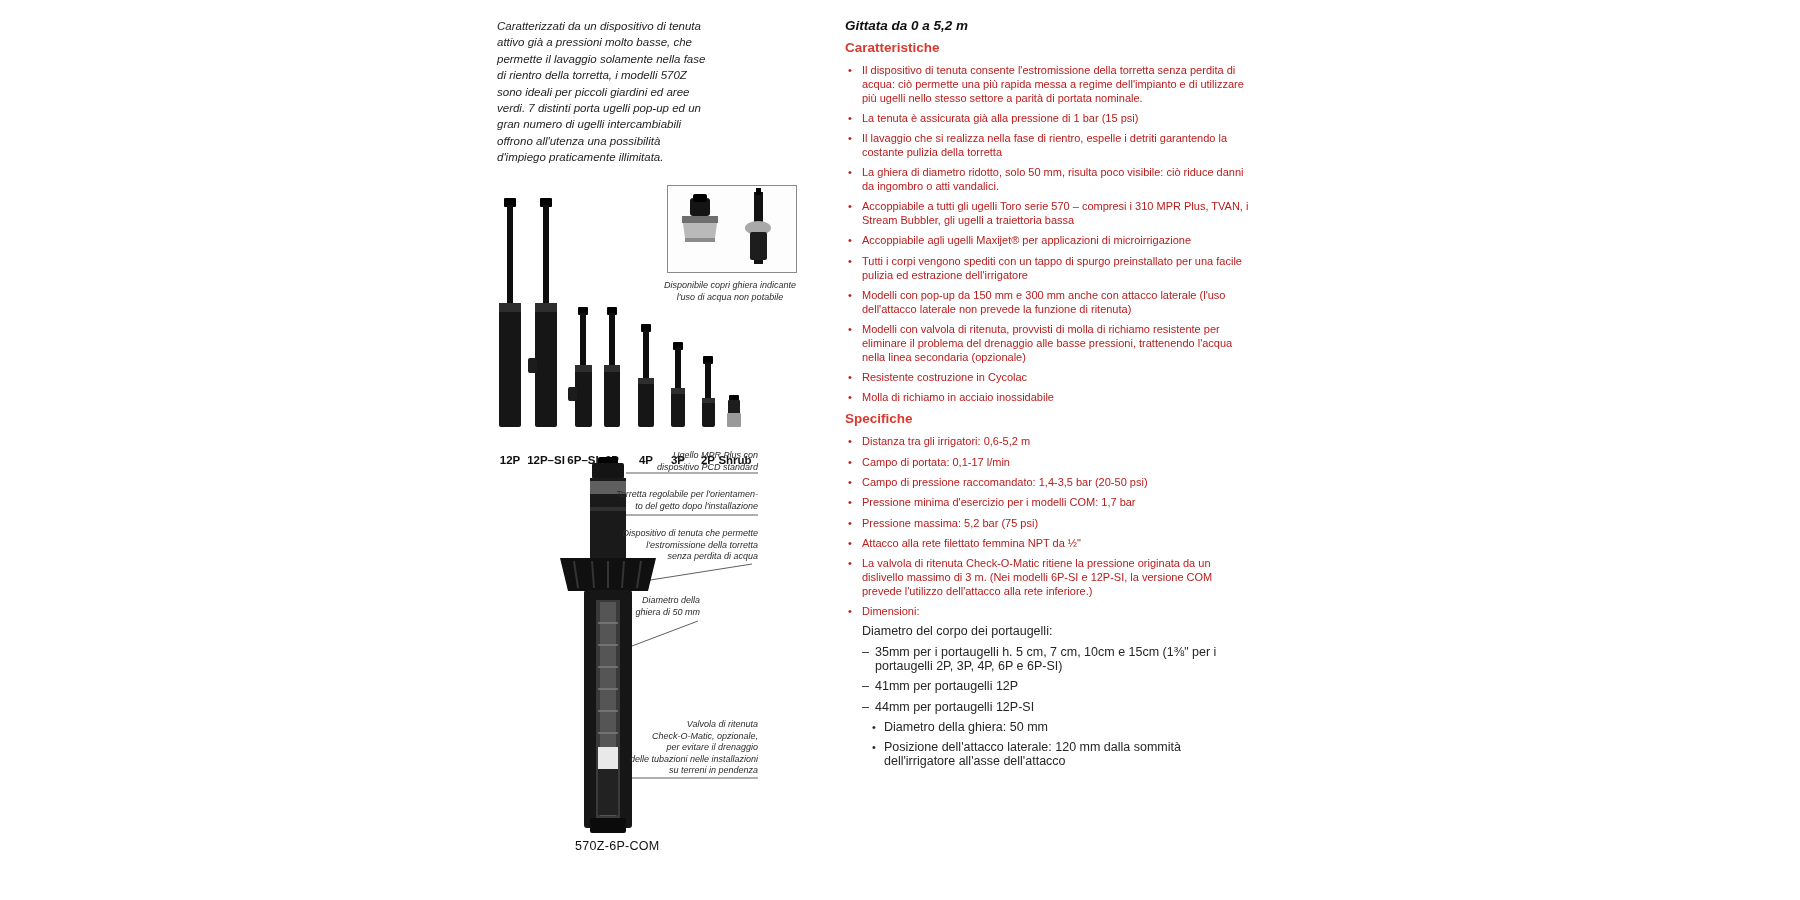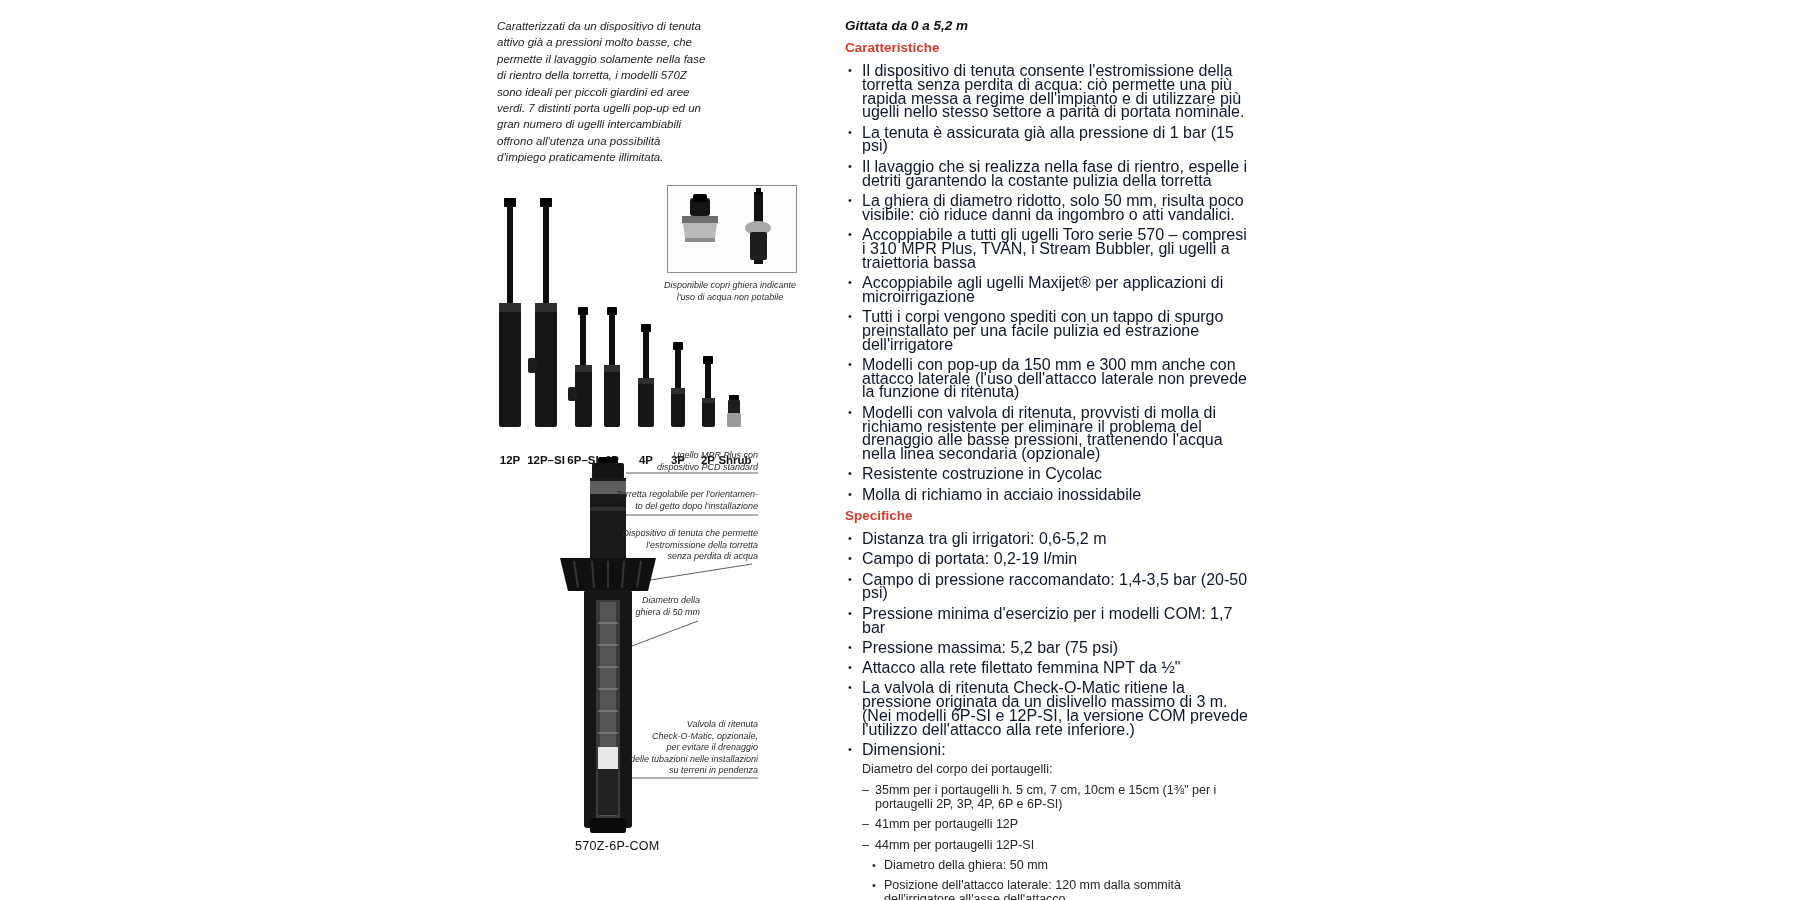"Il dispositivo di tenuta consente" .blist li { color: #0f172a -> #b91c1c; font-size: 16px -> 11px }
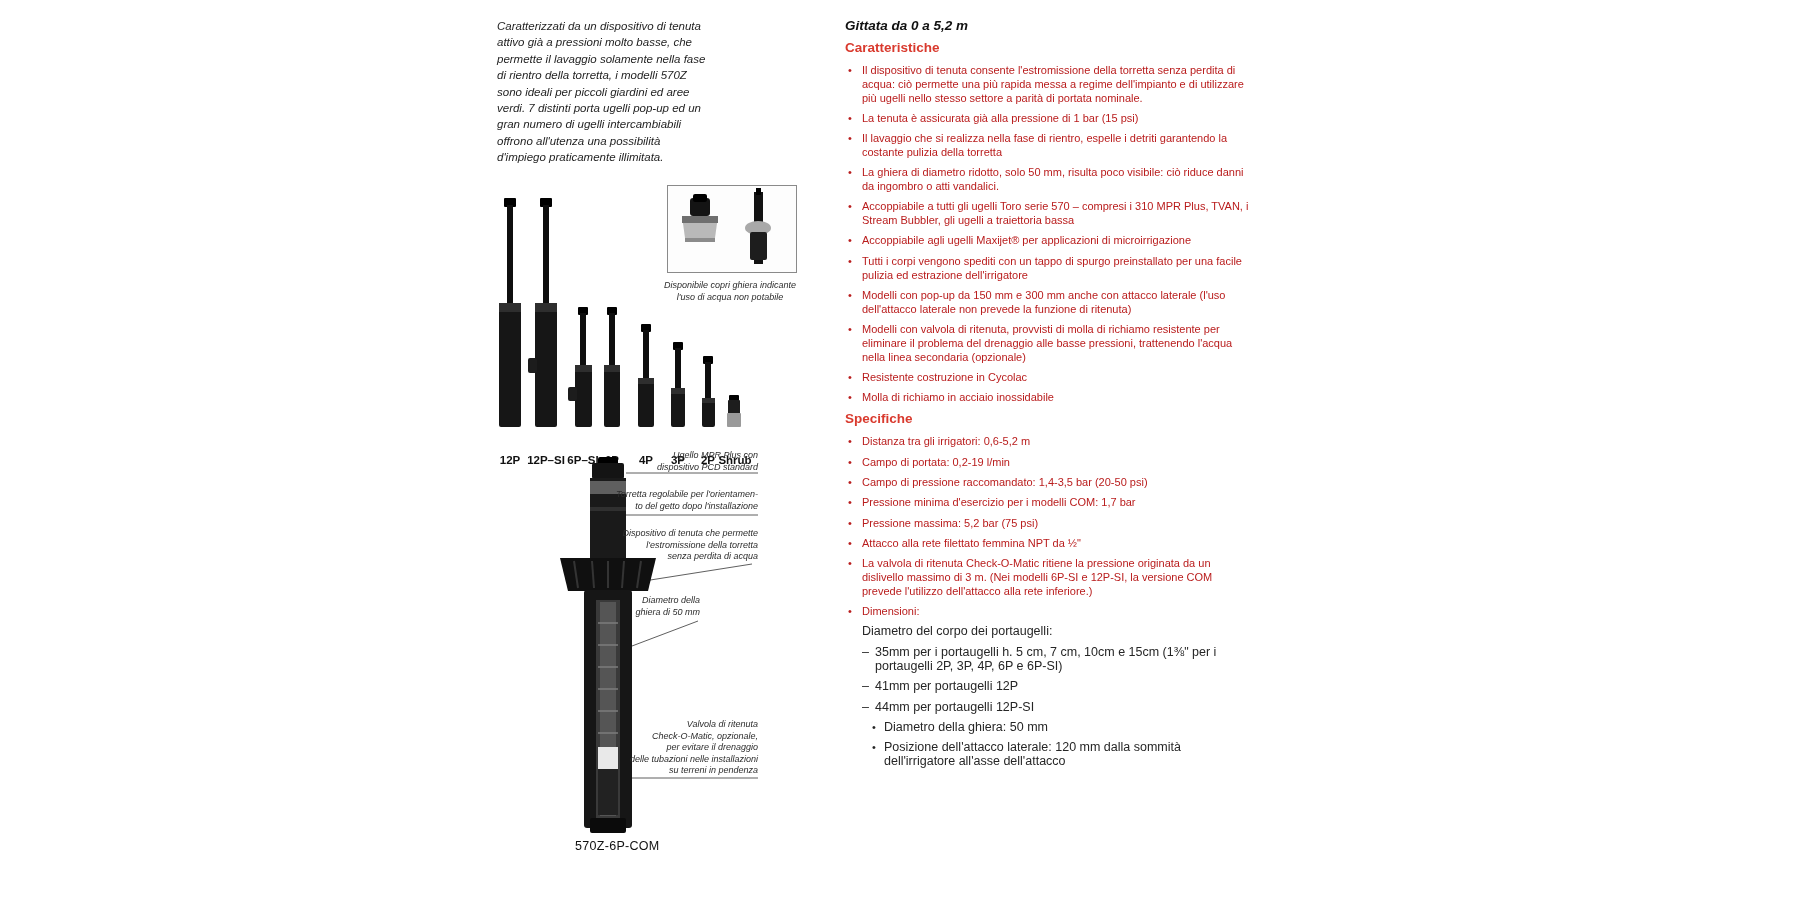"Campo di portata: 0,2-19 l/min" li { text: 0,2-19 -> 0,1-17 }
